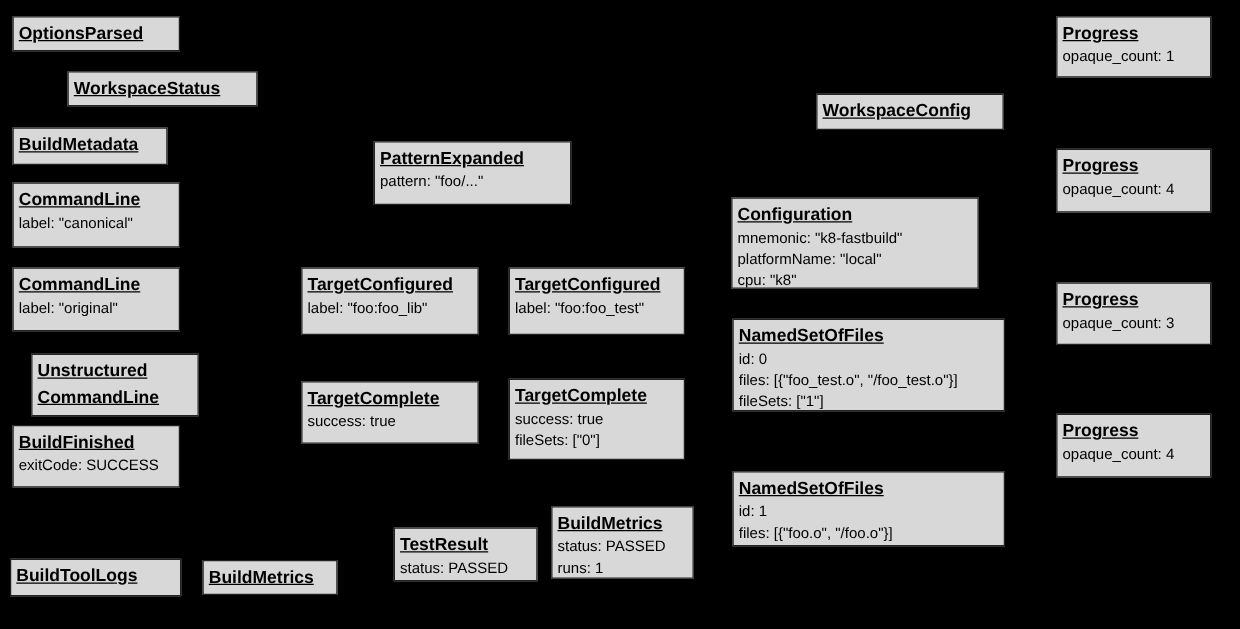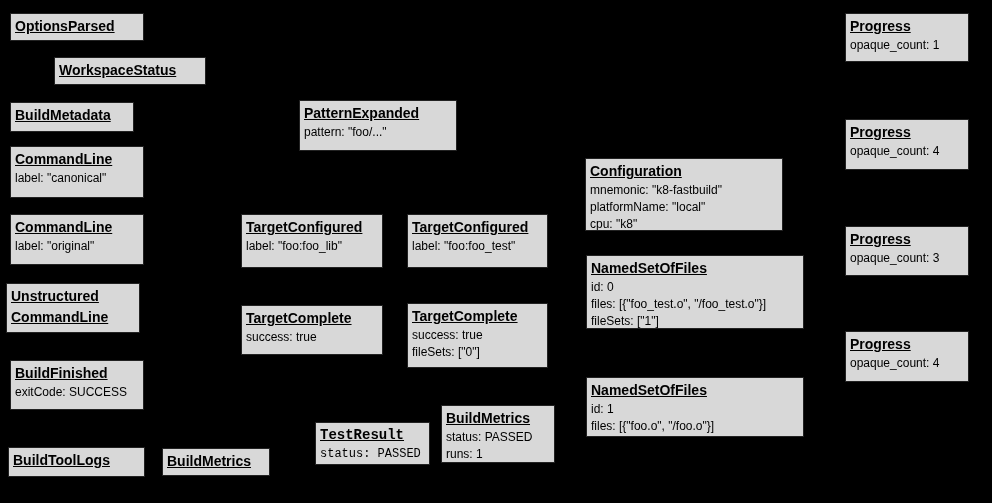"WorkspaceConfig" div.box { html: none -> <div> <div> <div>WorkspaceConfig</div> </div> <div></div> </div> }
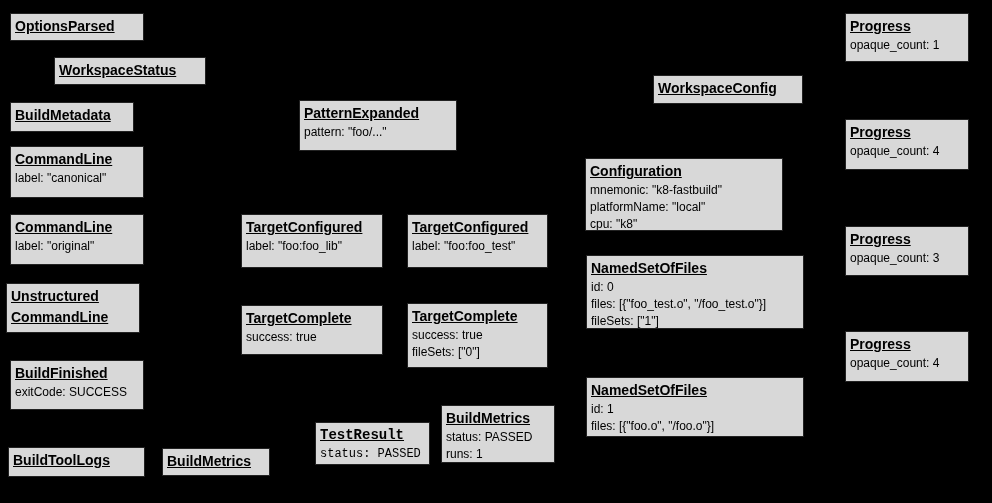"PatternExpanded" div.box { top: 100px -> 113px }
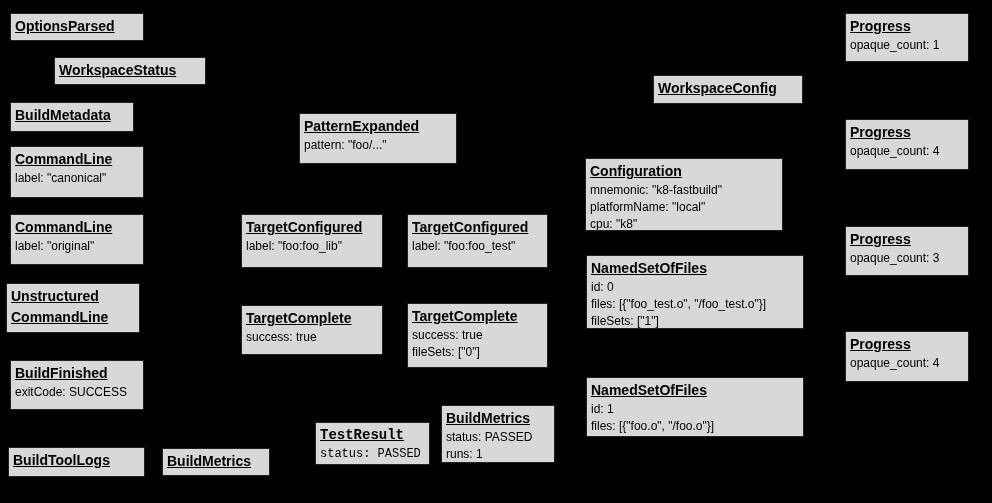"Unstructured" div.box { left: 6px -> 25px }
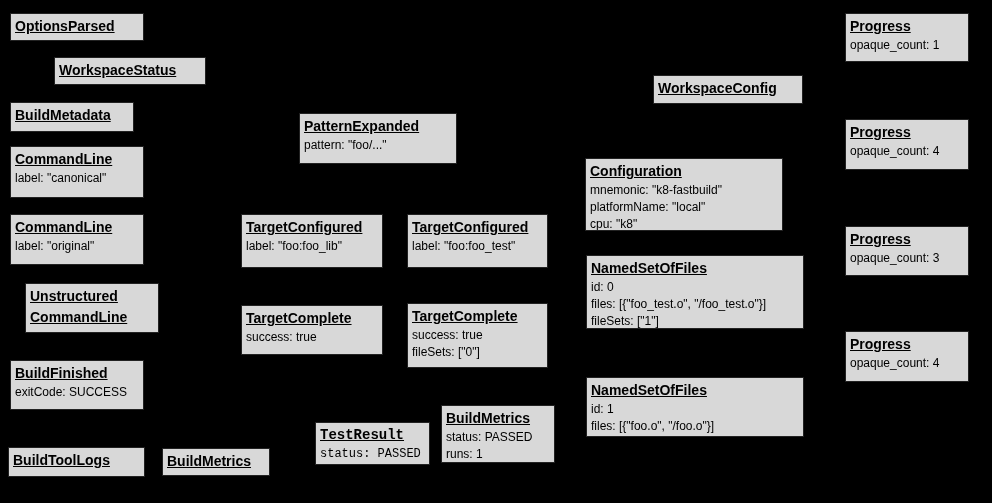"BuildFinished" div.box { top: 360px -> 340px }
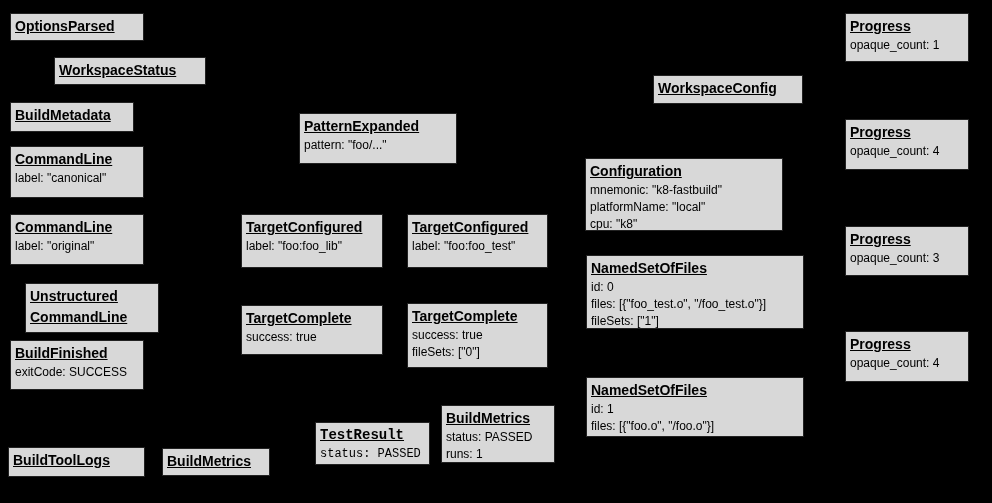"TestResult" div.box { font-family: Liberation Mono, monospace -> none }
